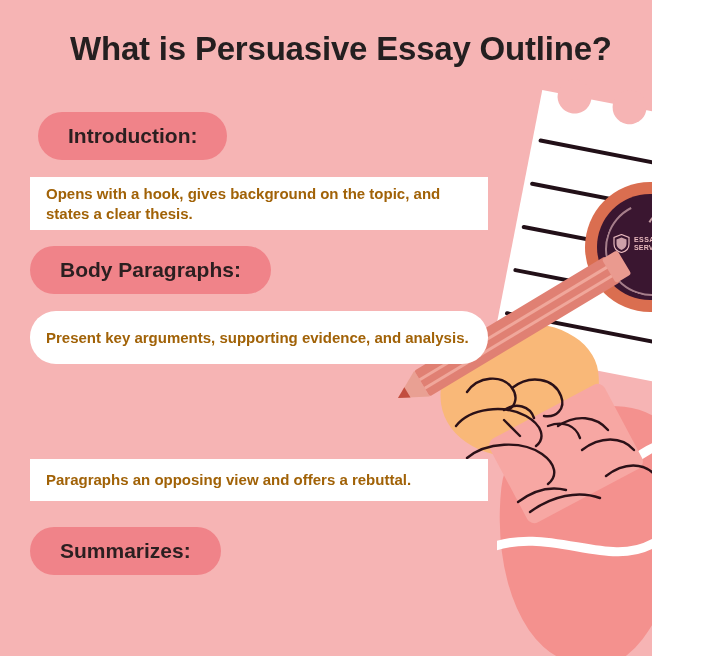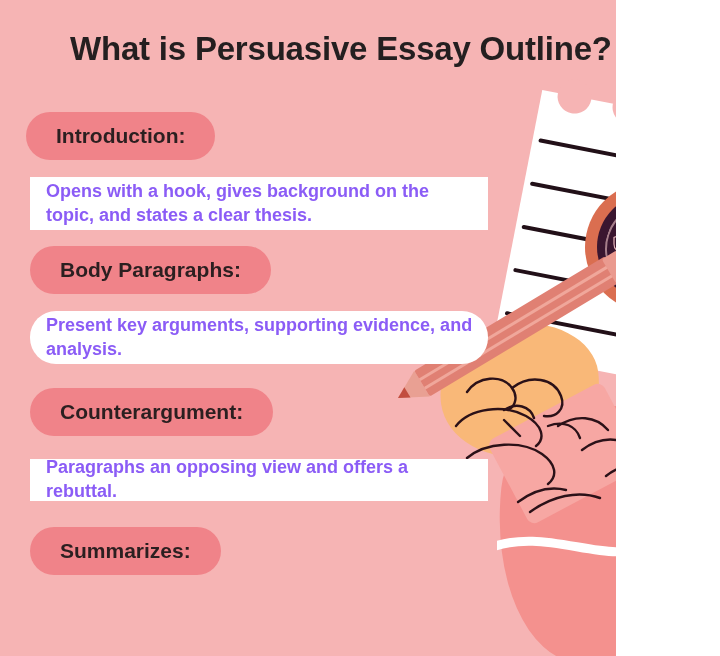"What is Persuasive Essay Outline?" #infographic { padding-left: none -> 36px }
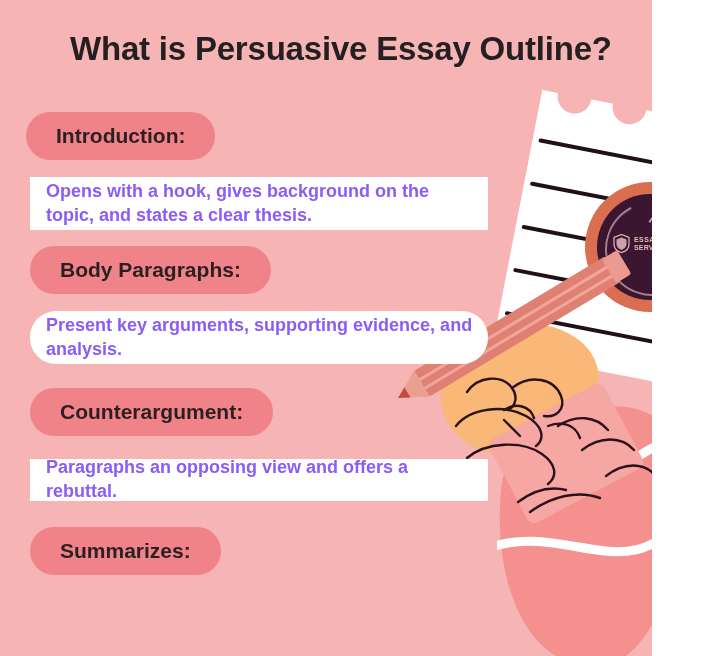"Introduction:" .pill-0 { left: 26px -> 38px }
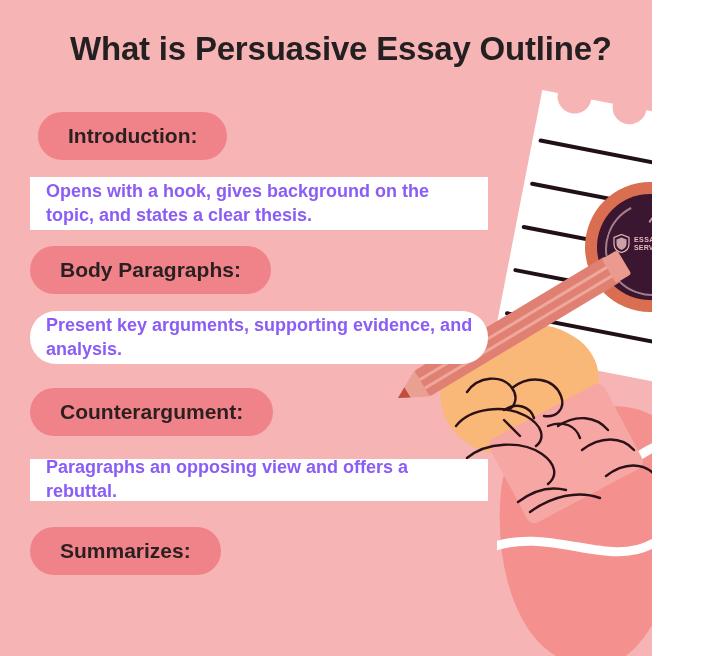"Opens with a hook, gives" .desc-text { color: #8b5cf6 -> #a16207; font-size: 18px -> 15px }
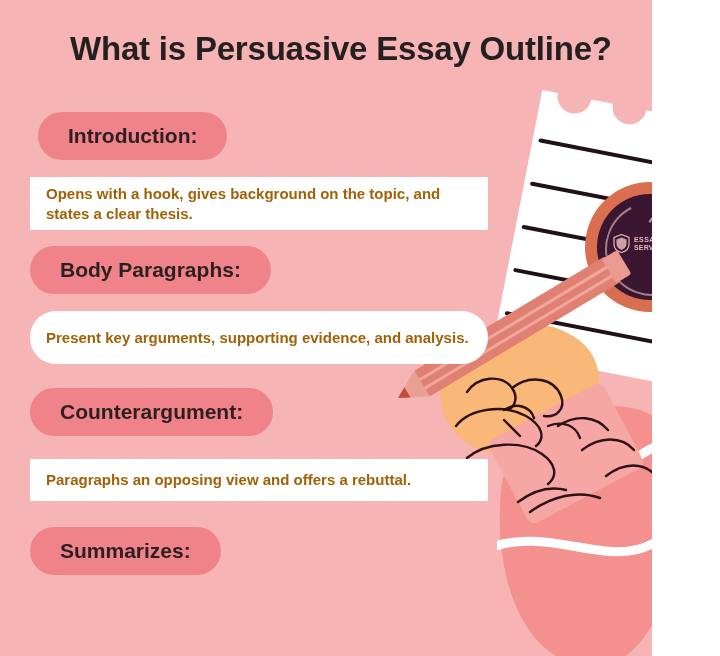"Counterargument:" div.pill { html: <div> <span>Counterargument:</span> </div> -> none }
